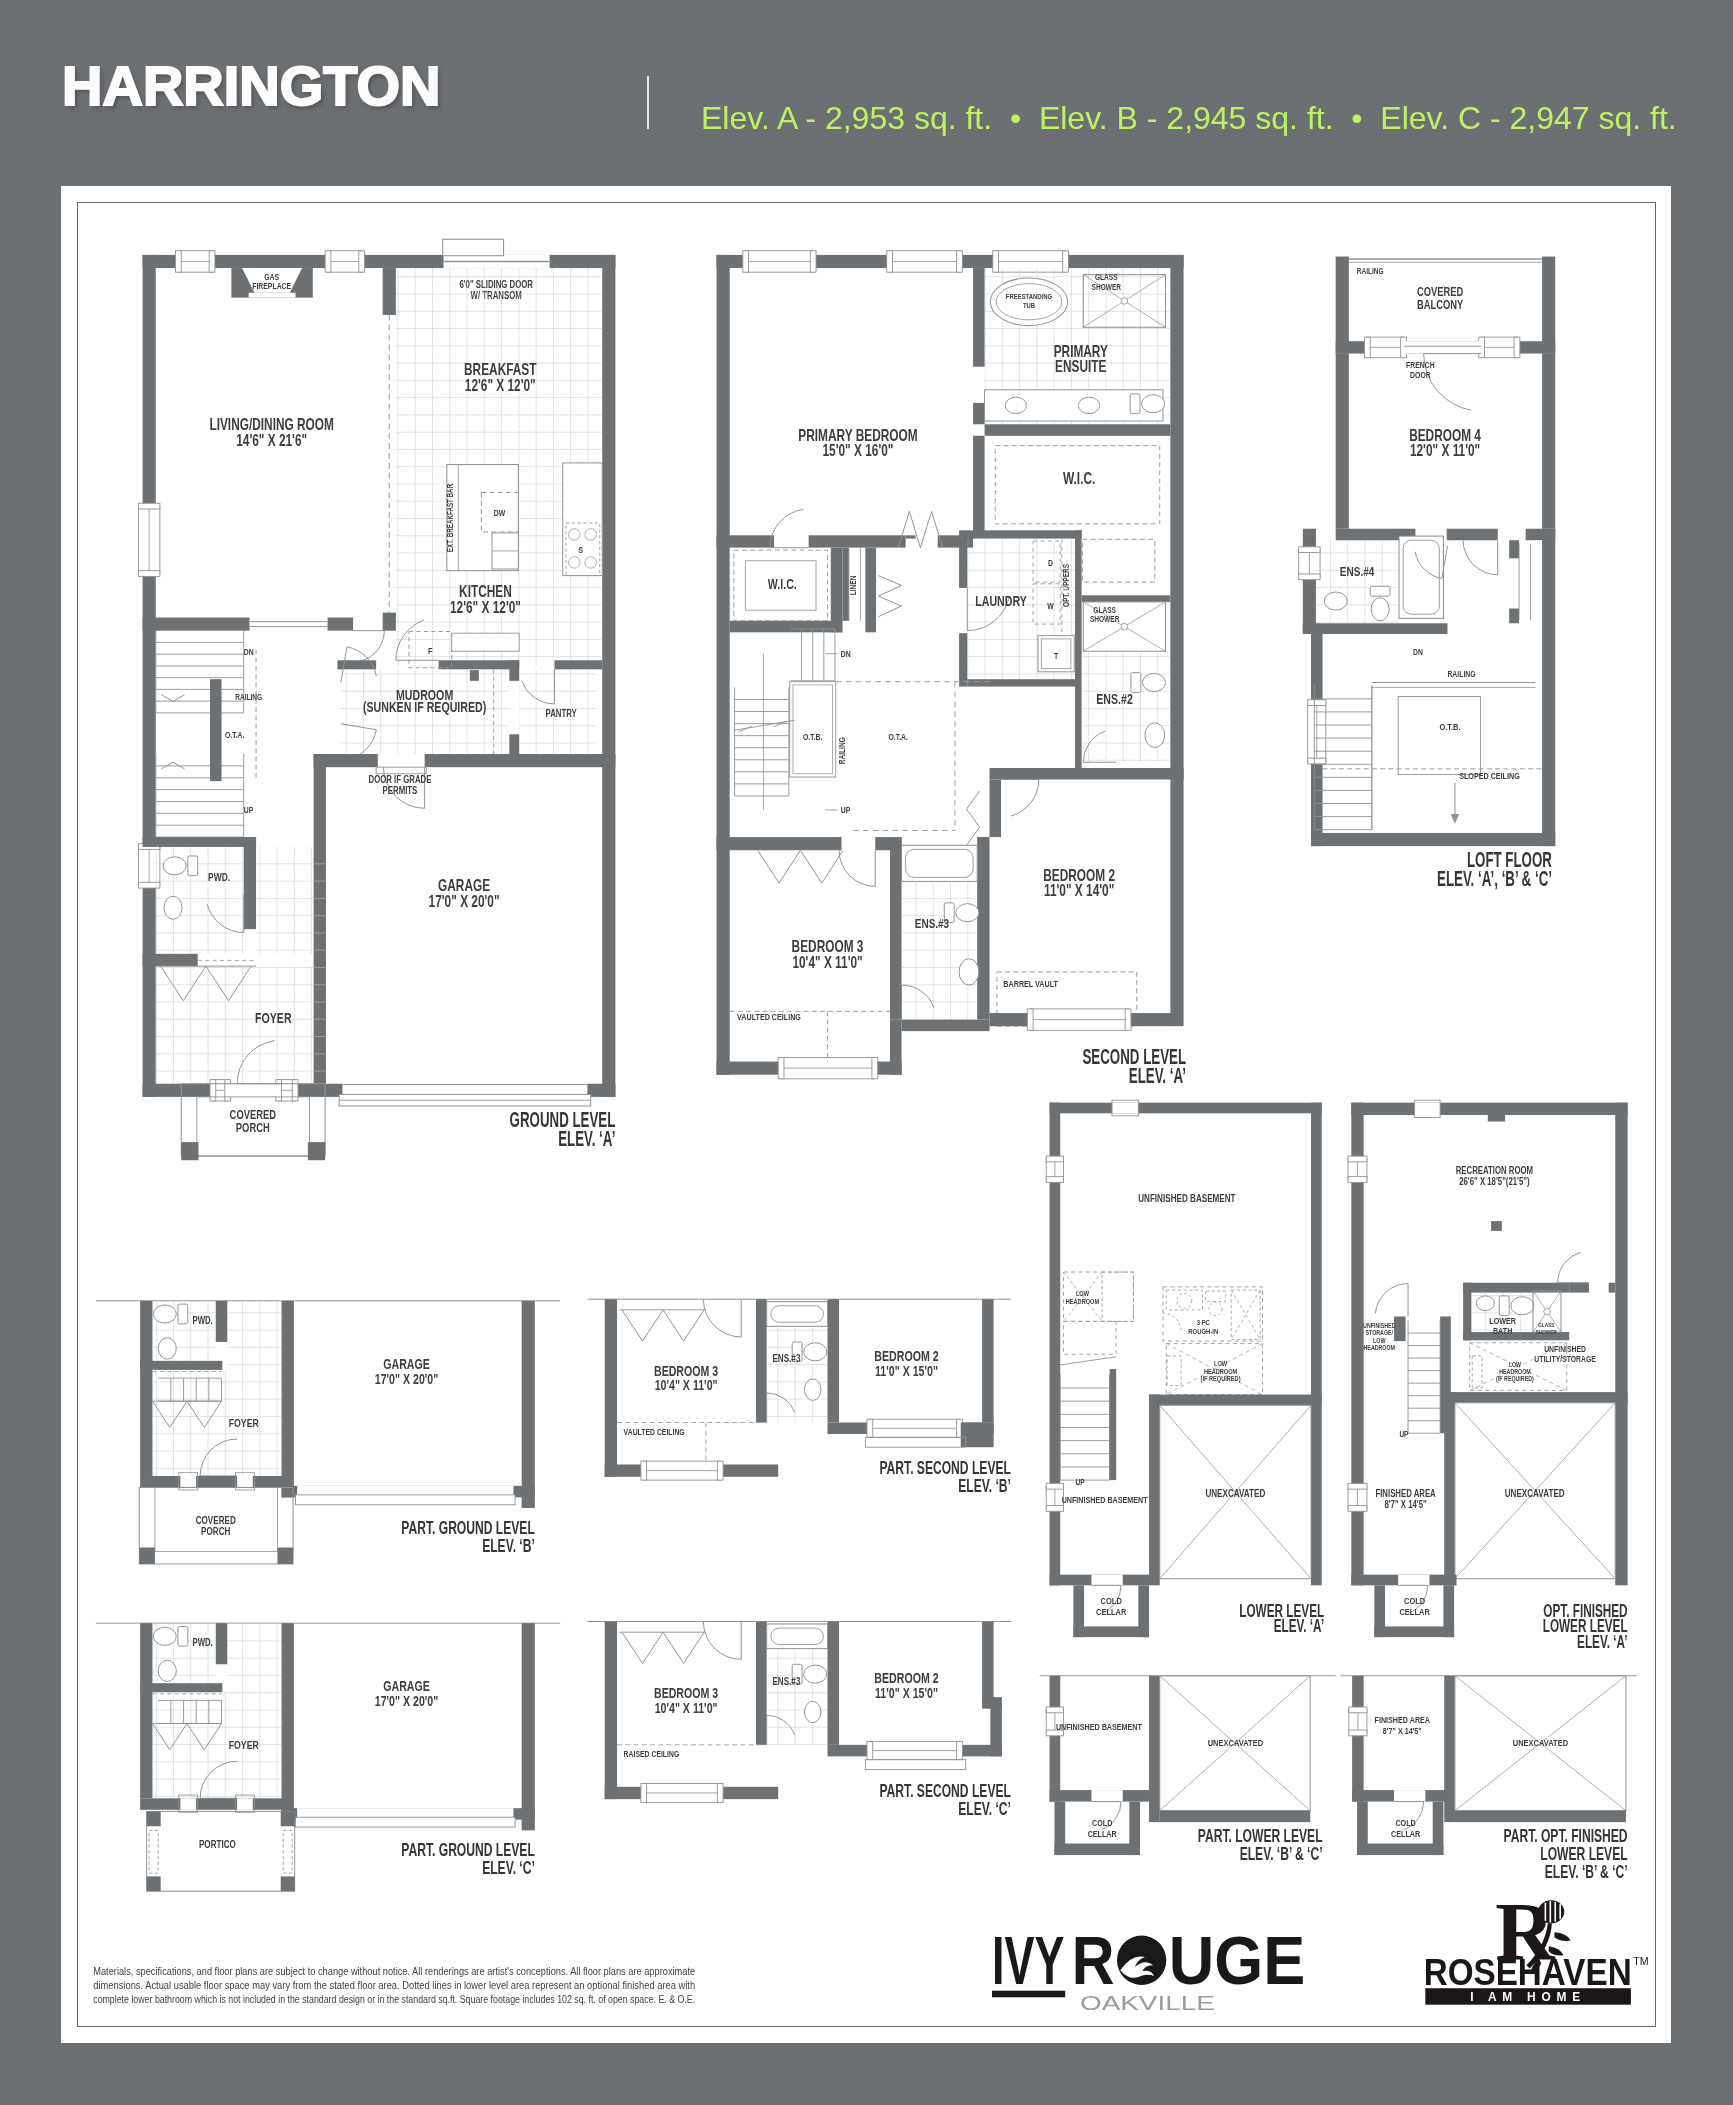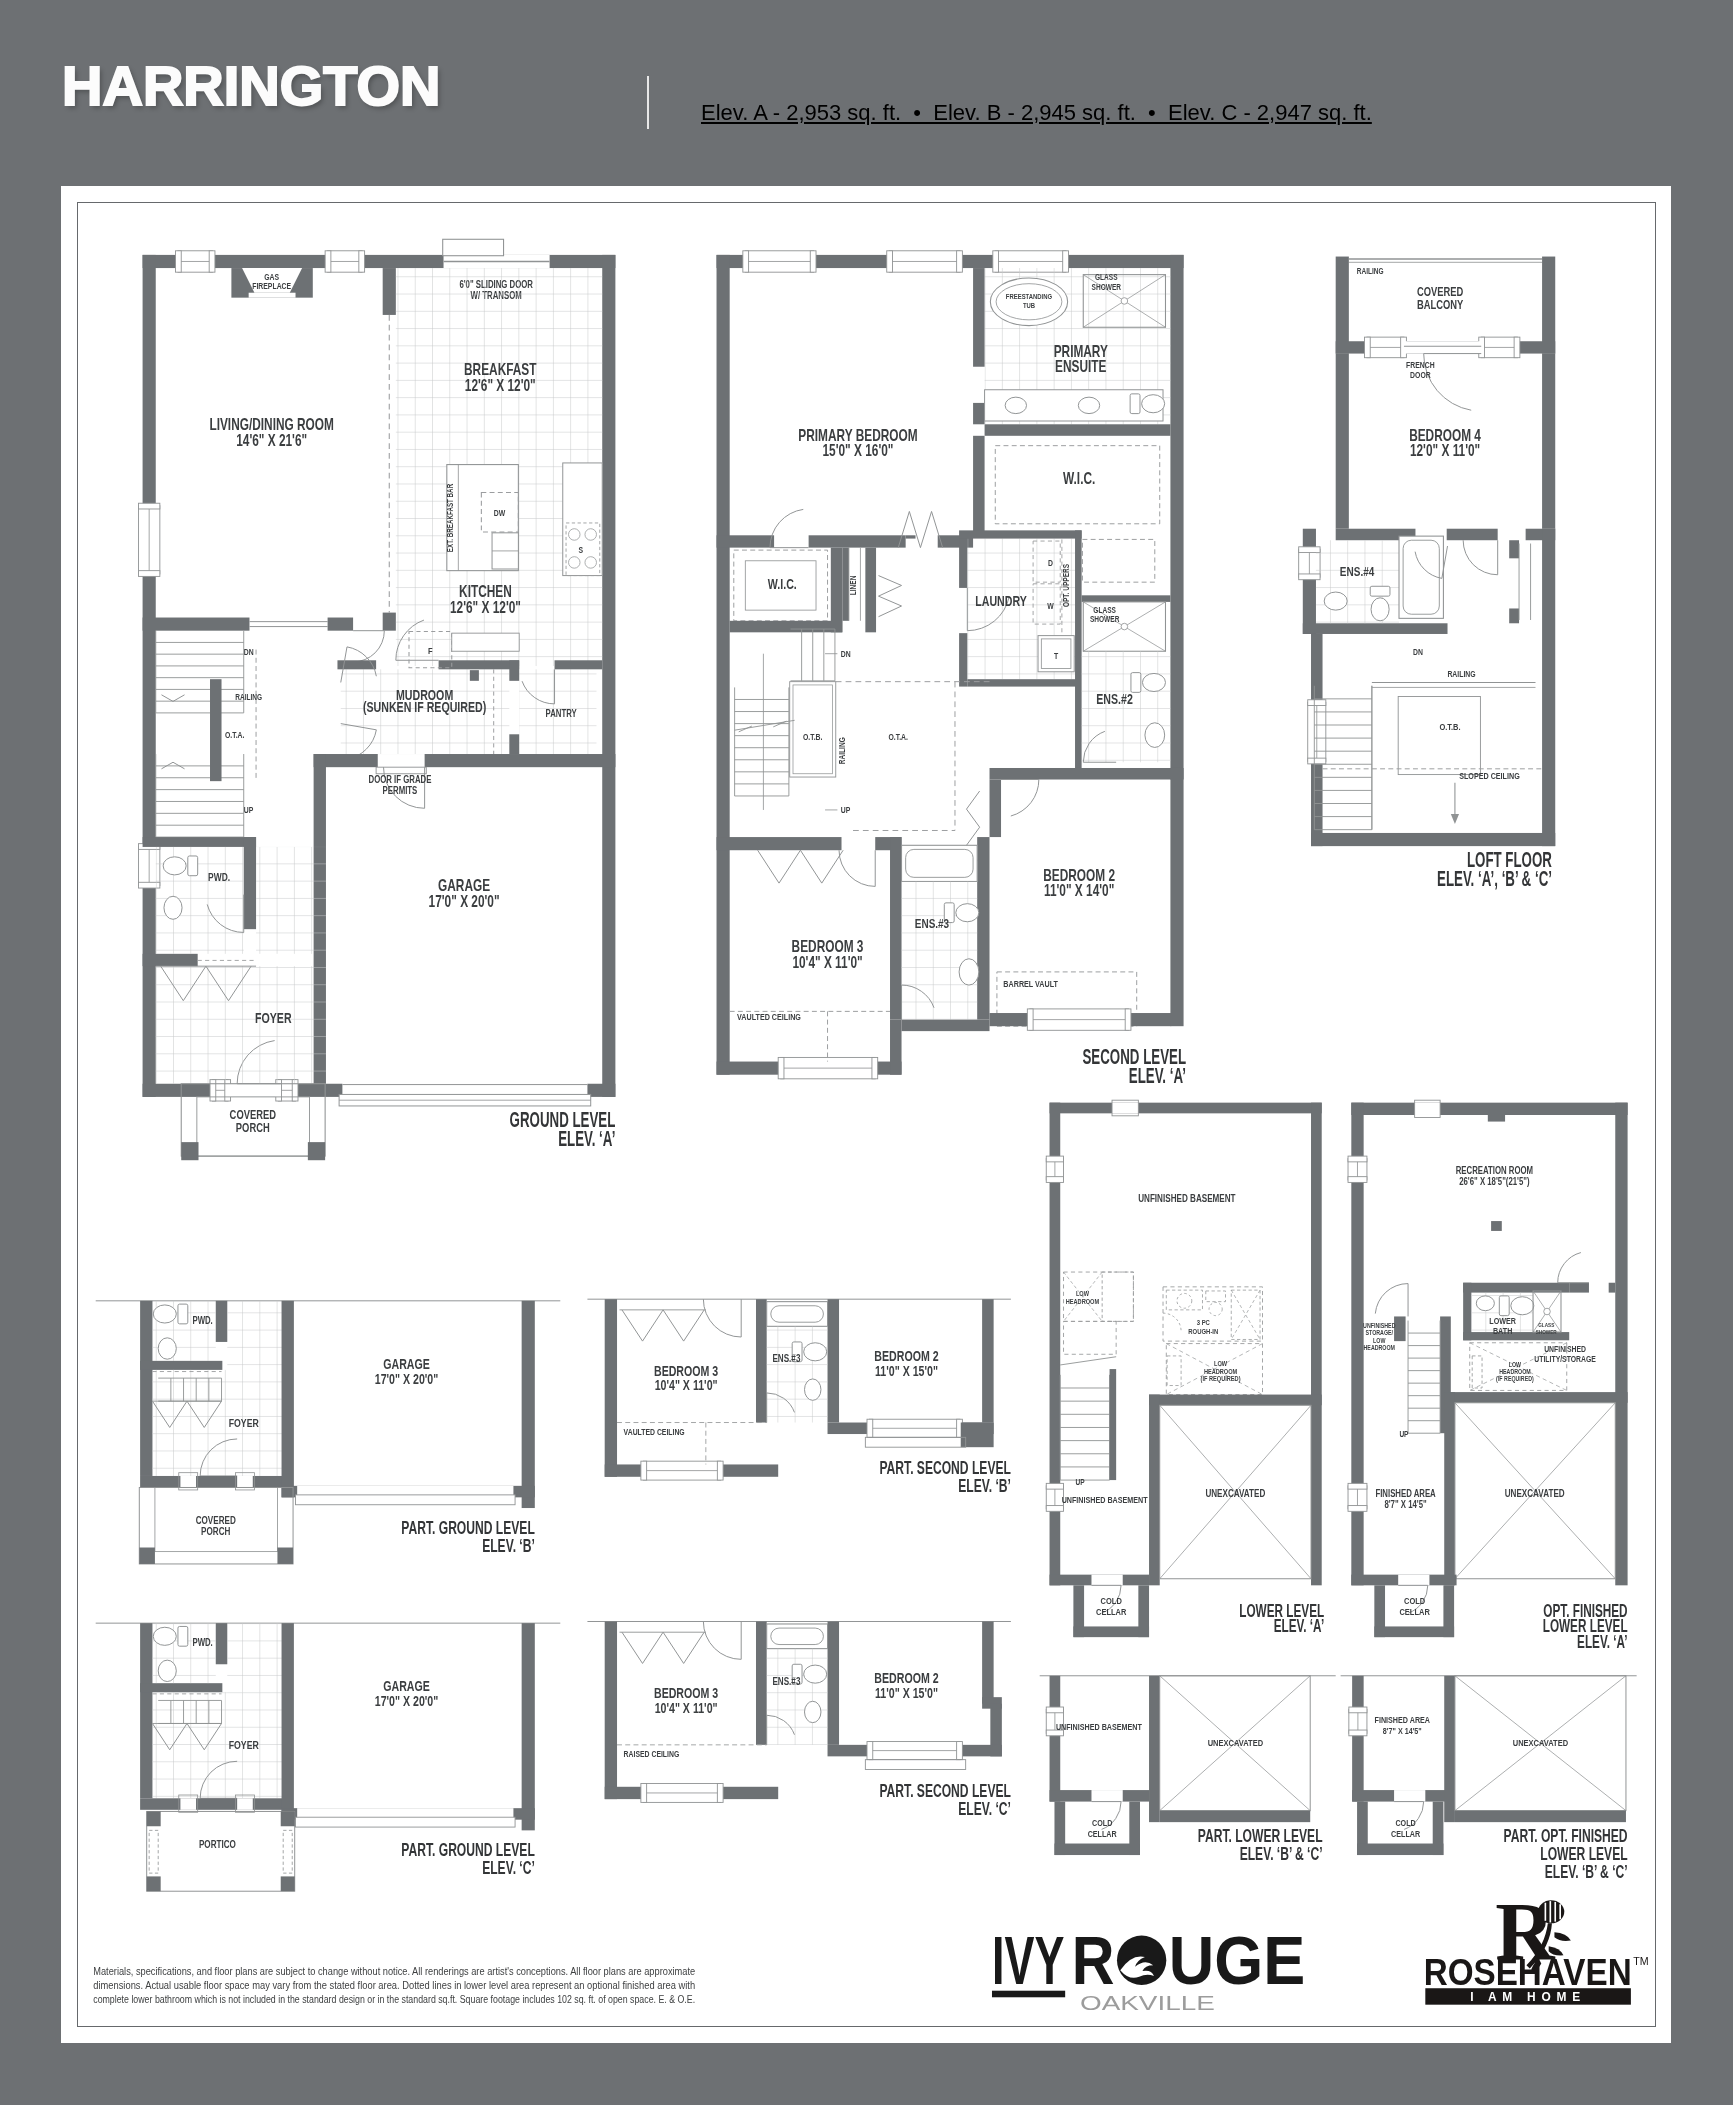"Elev. A - 2,953 sq." .elev { color: #000000 -> #bef264; font-size: 22px -> 32px; text-decoration: underline -> none }
